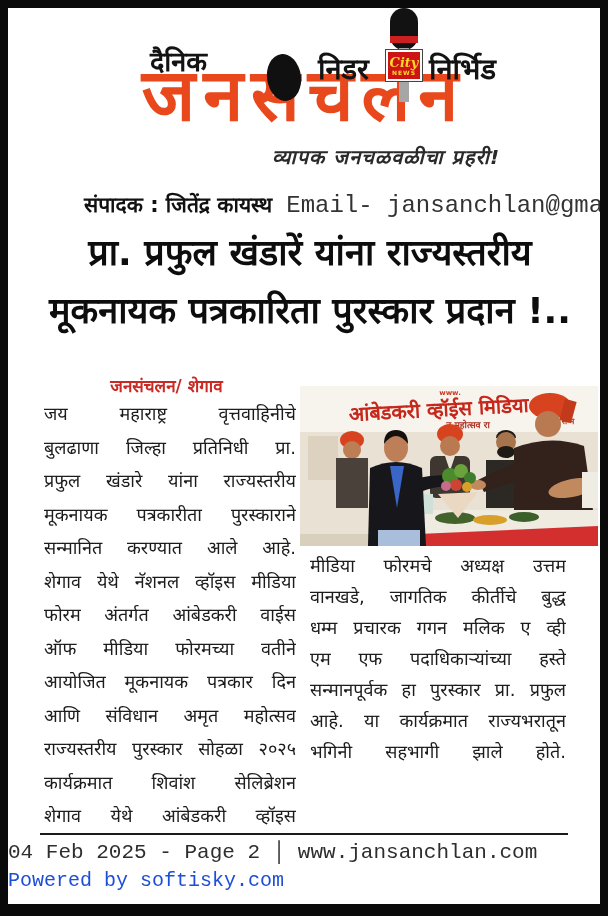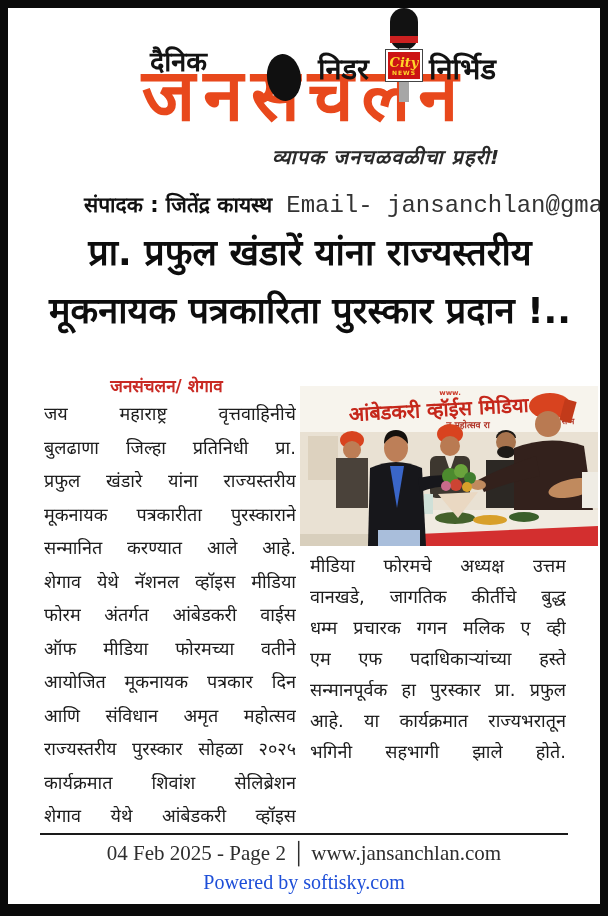"04 Feb 2025 - Page" .footer { font-family: Liberation Serif, serif -> Liberation Mono, monospace; text-align: center -> none }
